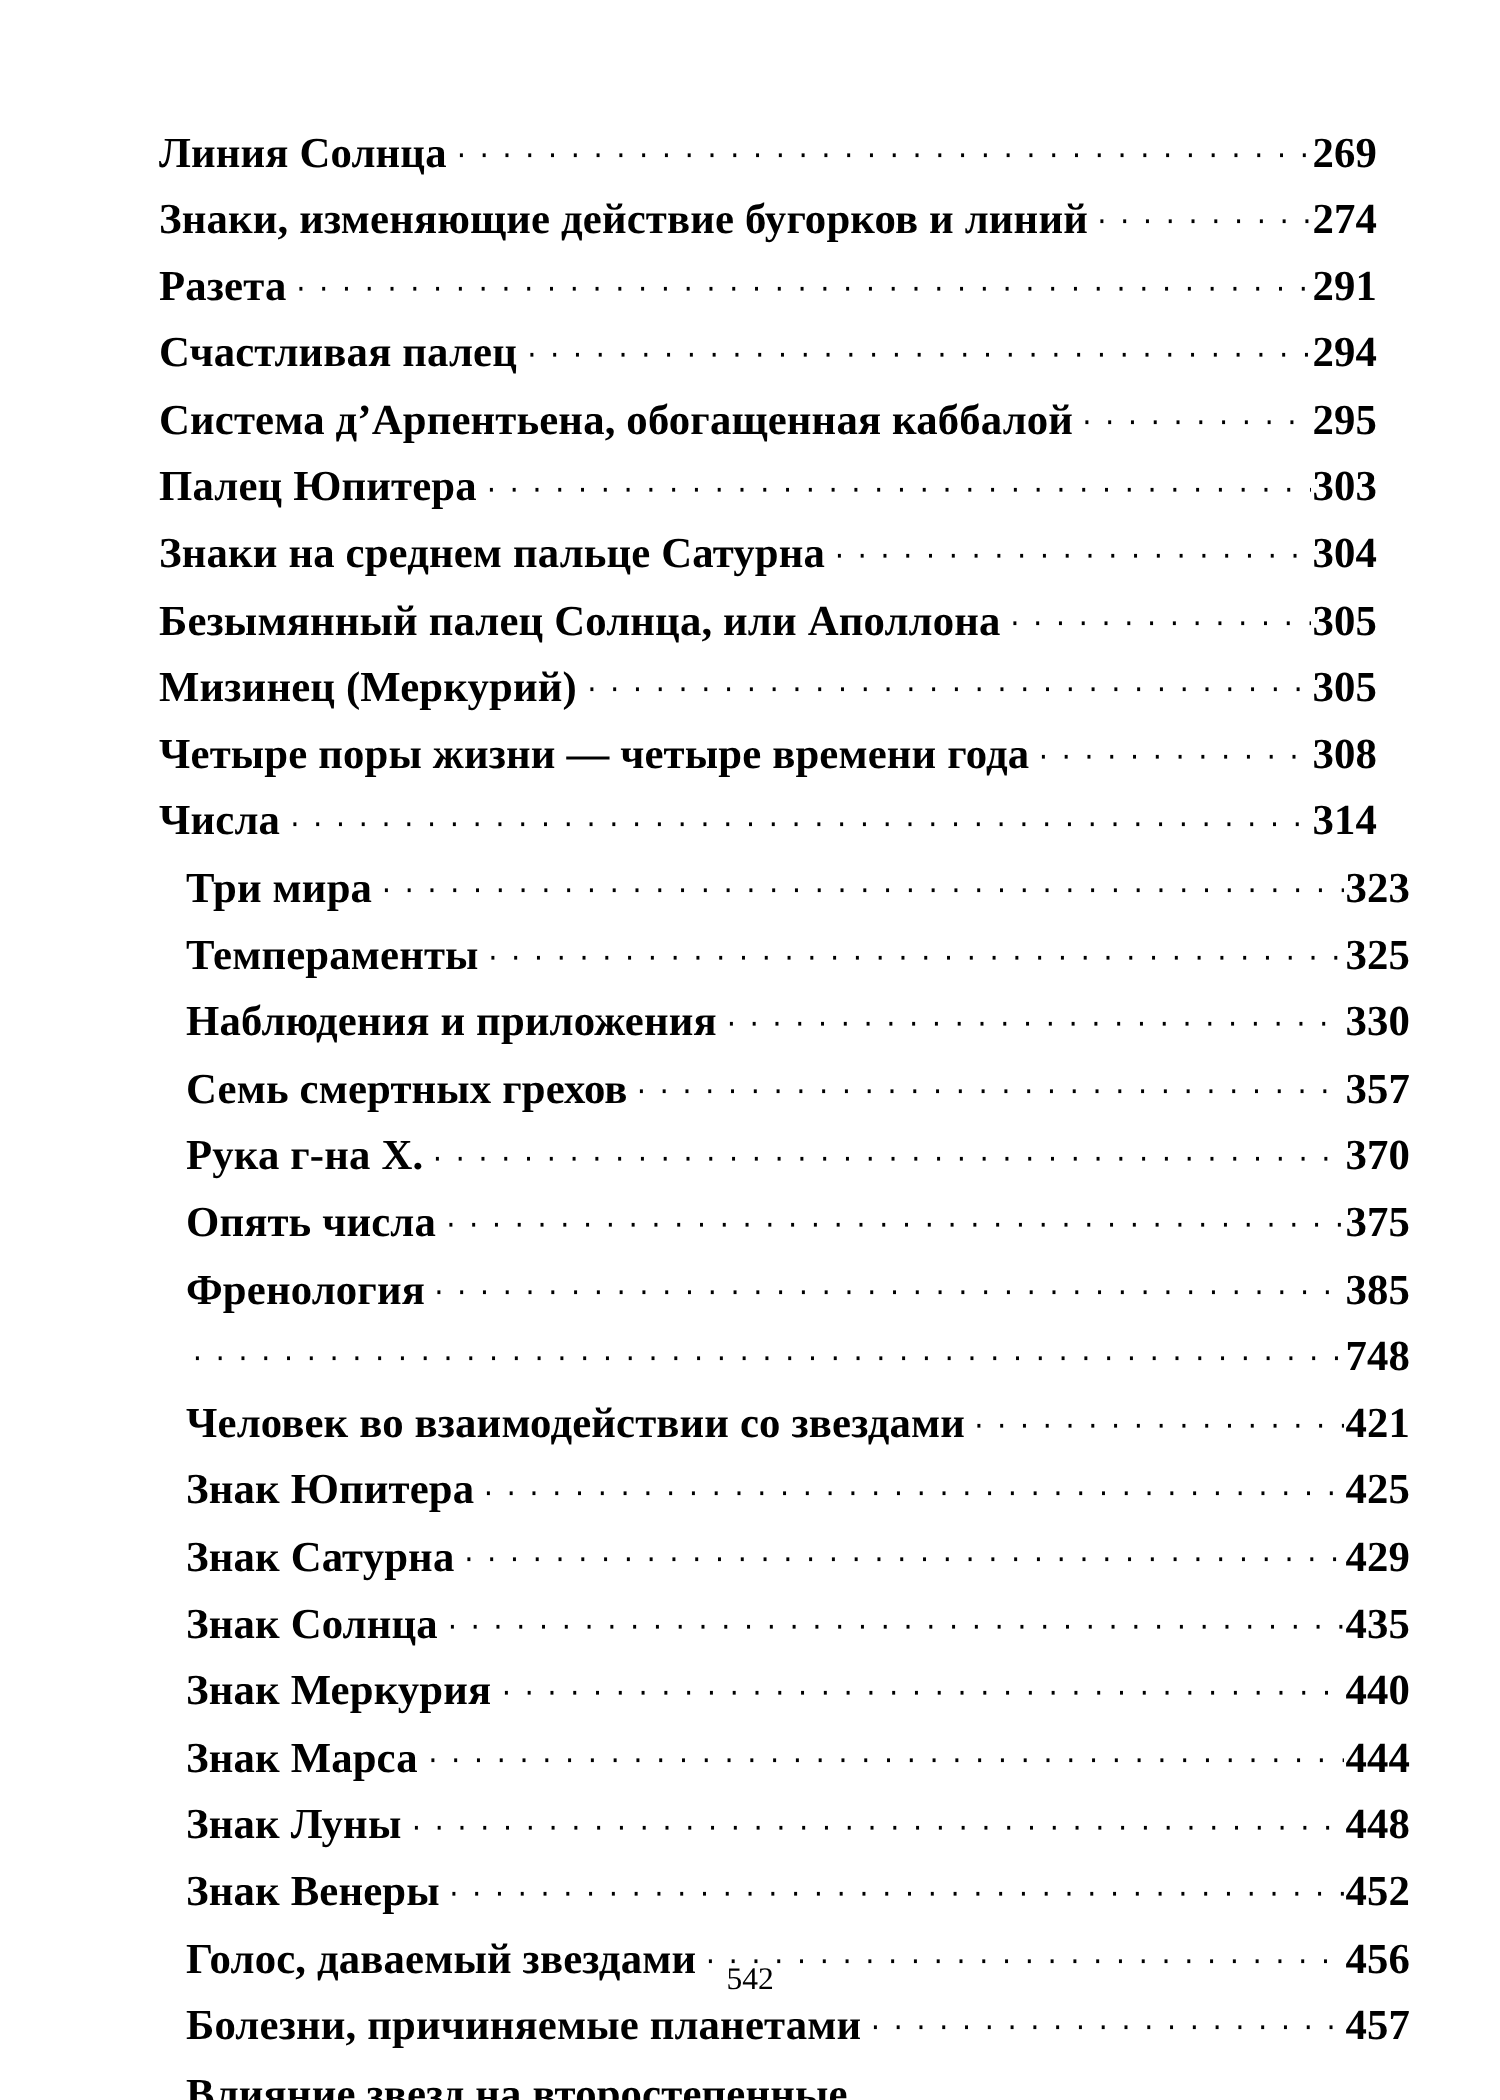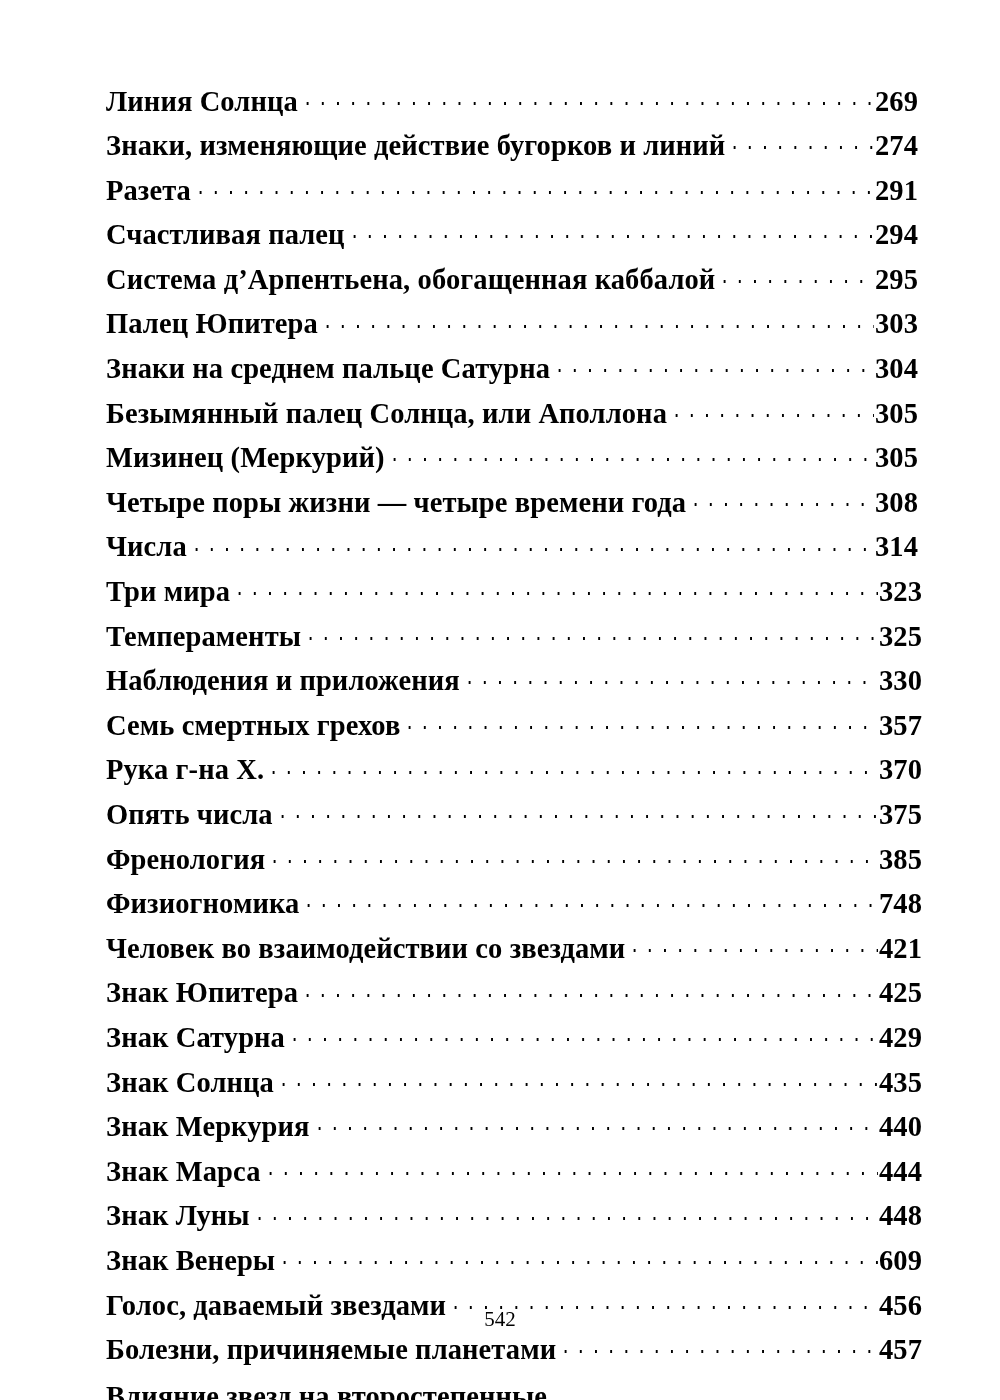"Три мира" .toc-entry.drift { margin-left: 0 -> 18px }
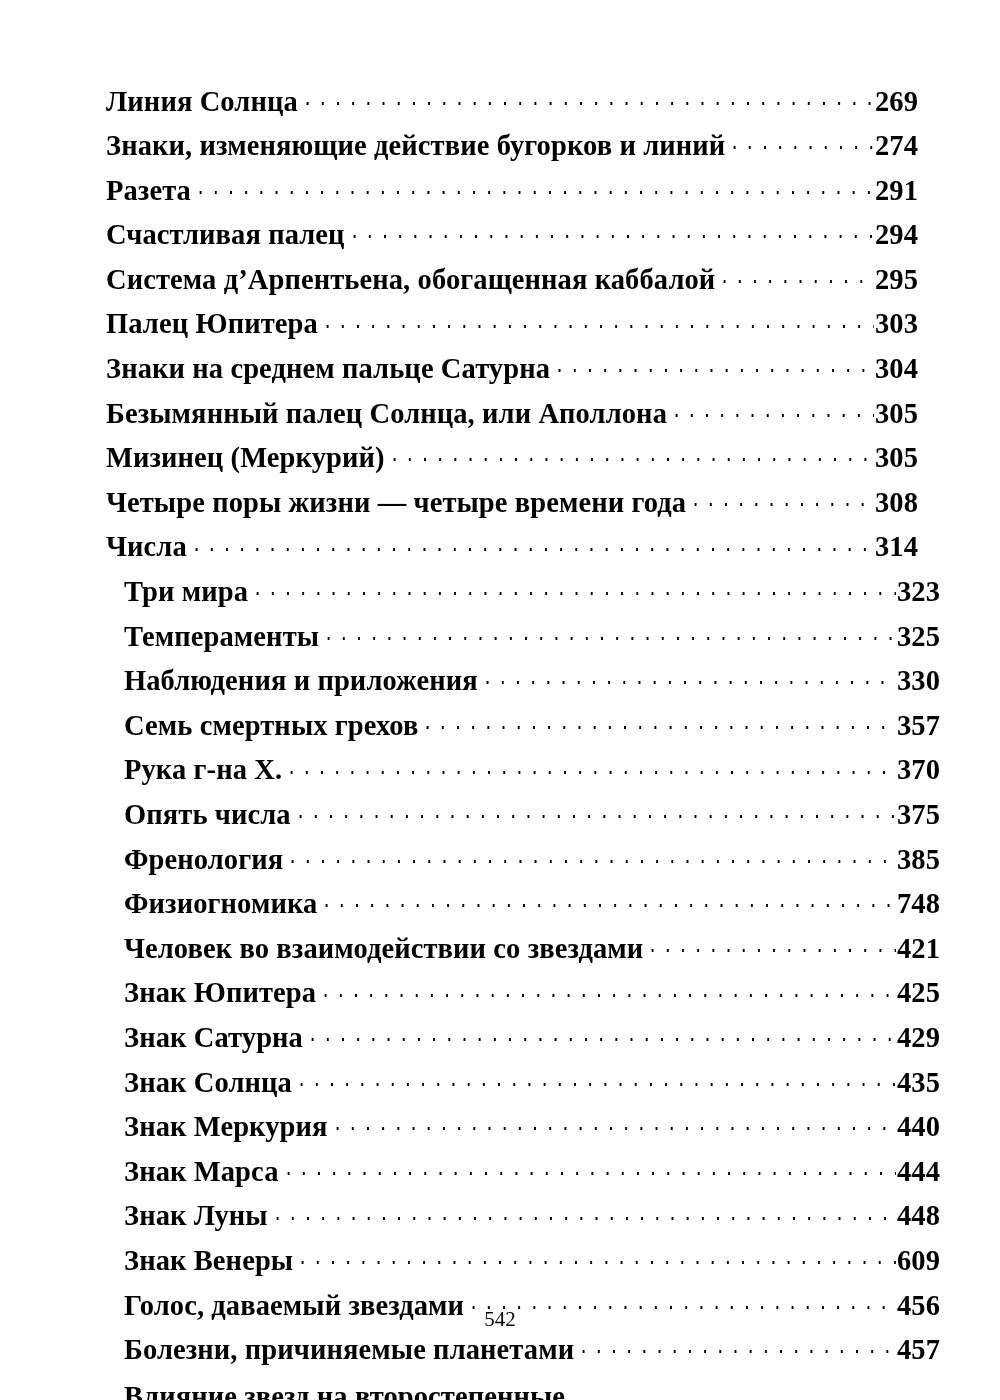"Физиогномика" span.toc-title { html: <span>Физиогномика</span> -> none }
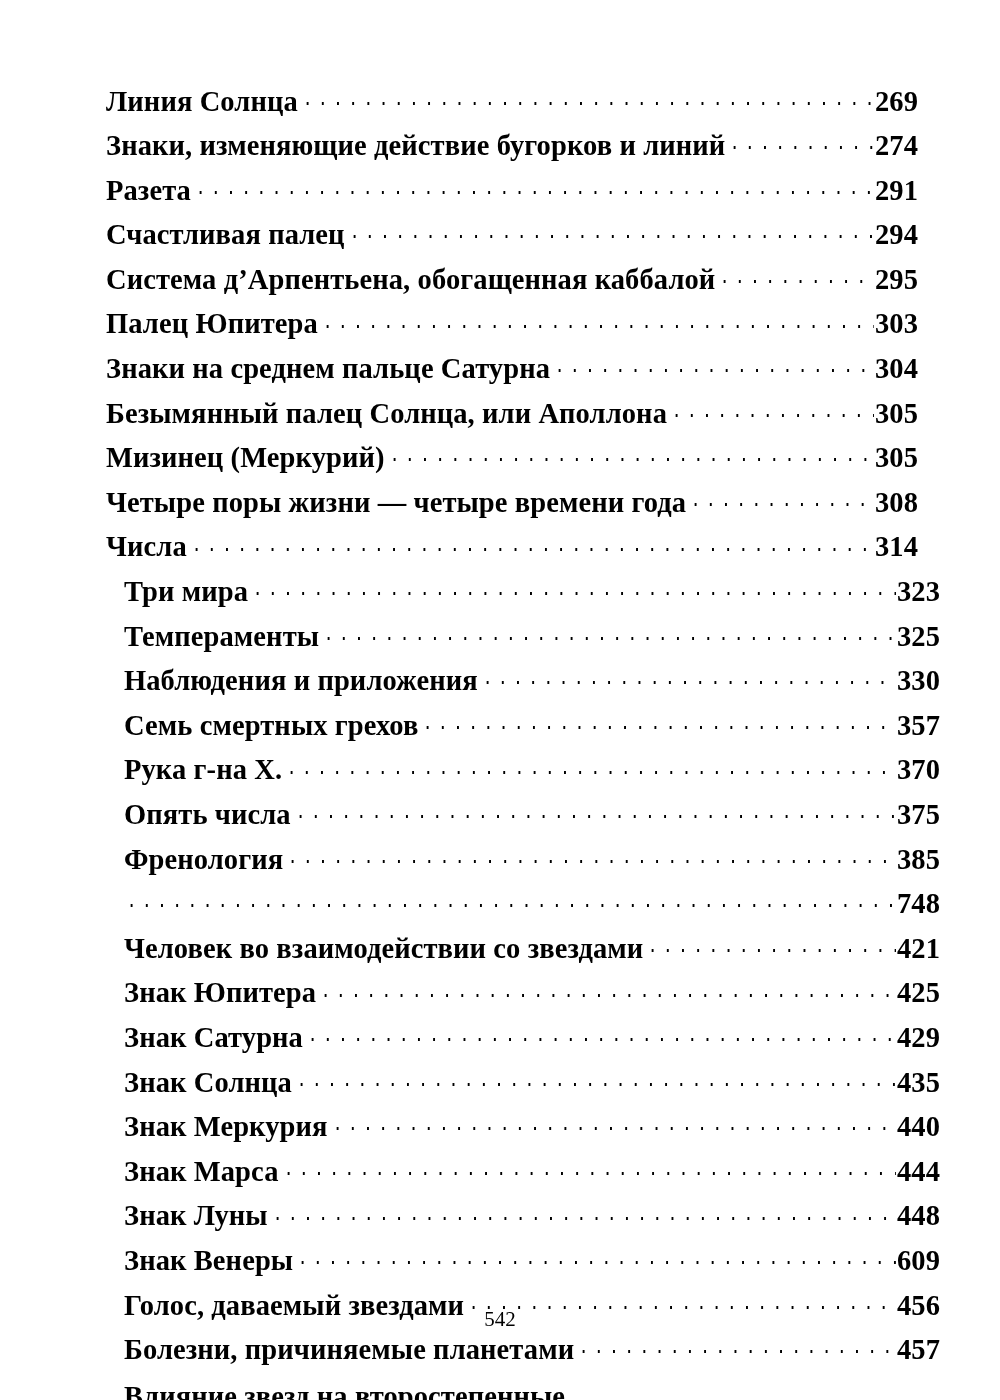"609" span.toc-page { text: 609 -> 452 }
